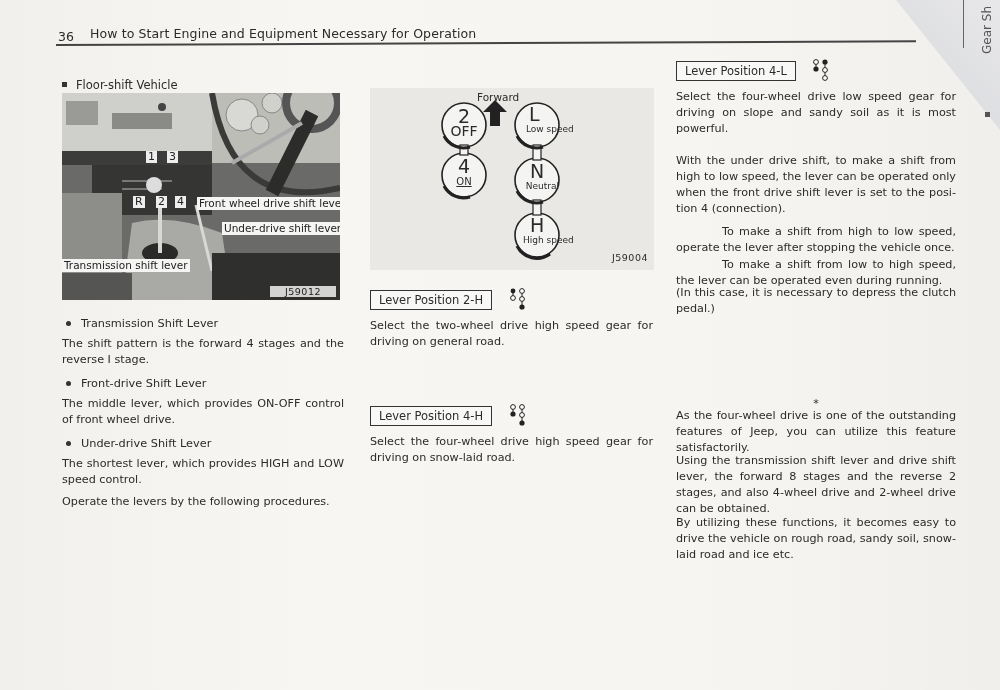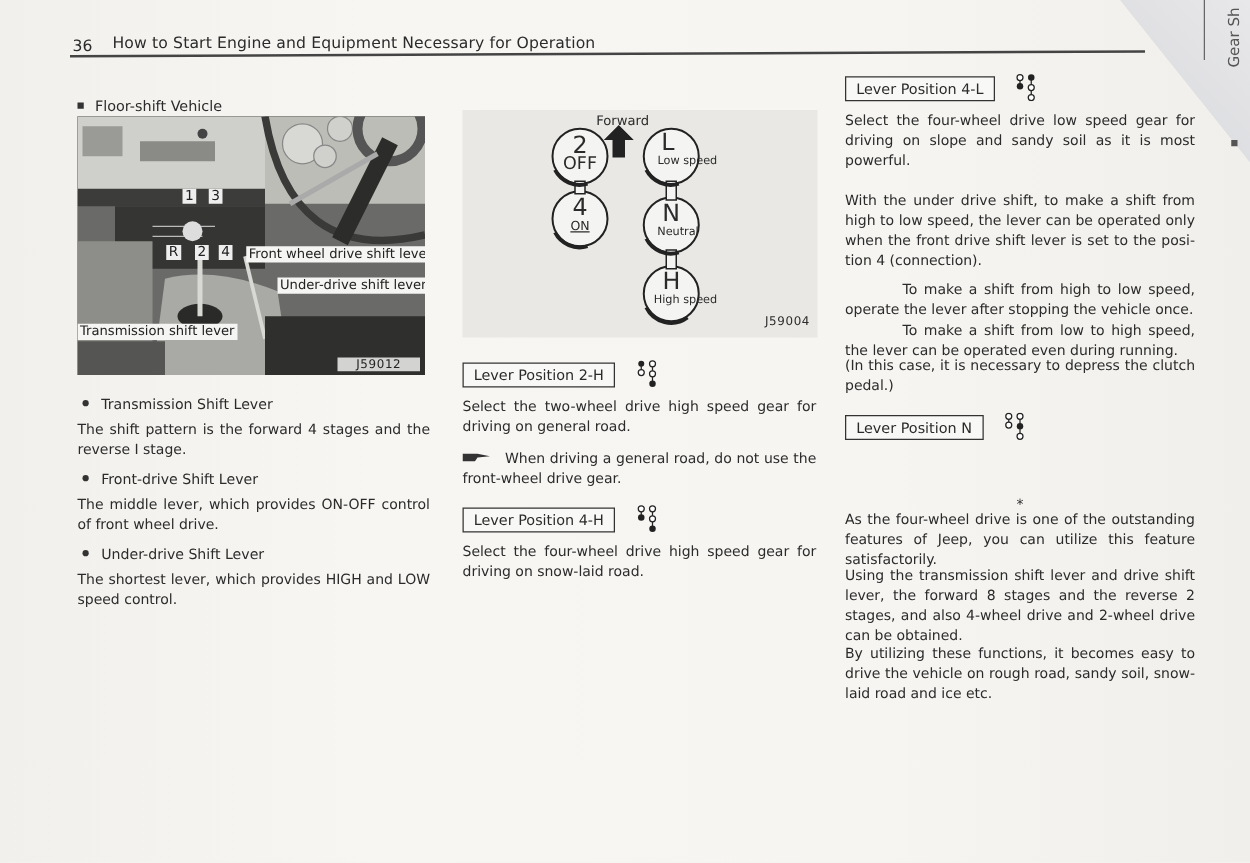"Lever Position N" div { html: <div> <span>Lever Position N</span> <svg> <line></line> <line></line> <circle></circle> <circle></circle> <circle></circle> <circle></circle> <circle></circle> </svg> </div> -> none }
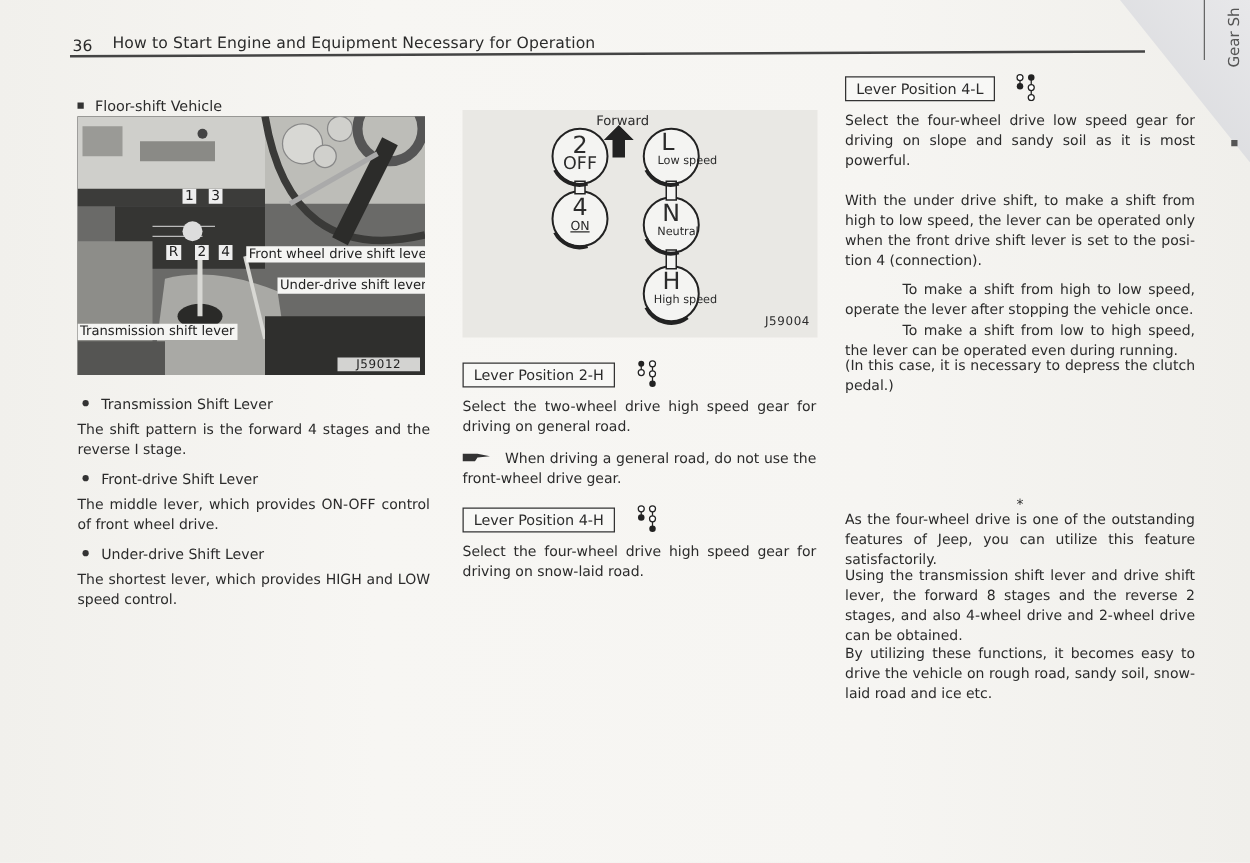"When driving a general road," div.para { html: <div> <svg> <path></path> </svg><span>When driving a general road, do not use the front-wheel drive gear.</span> </div> -> none }
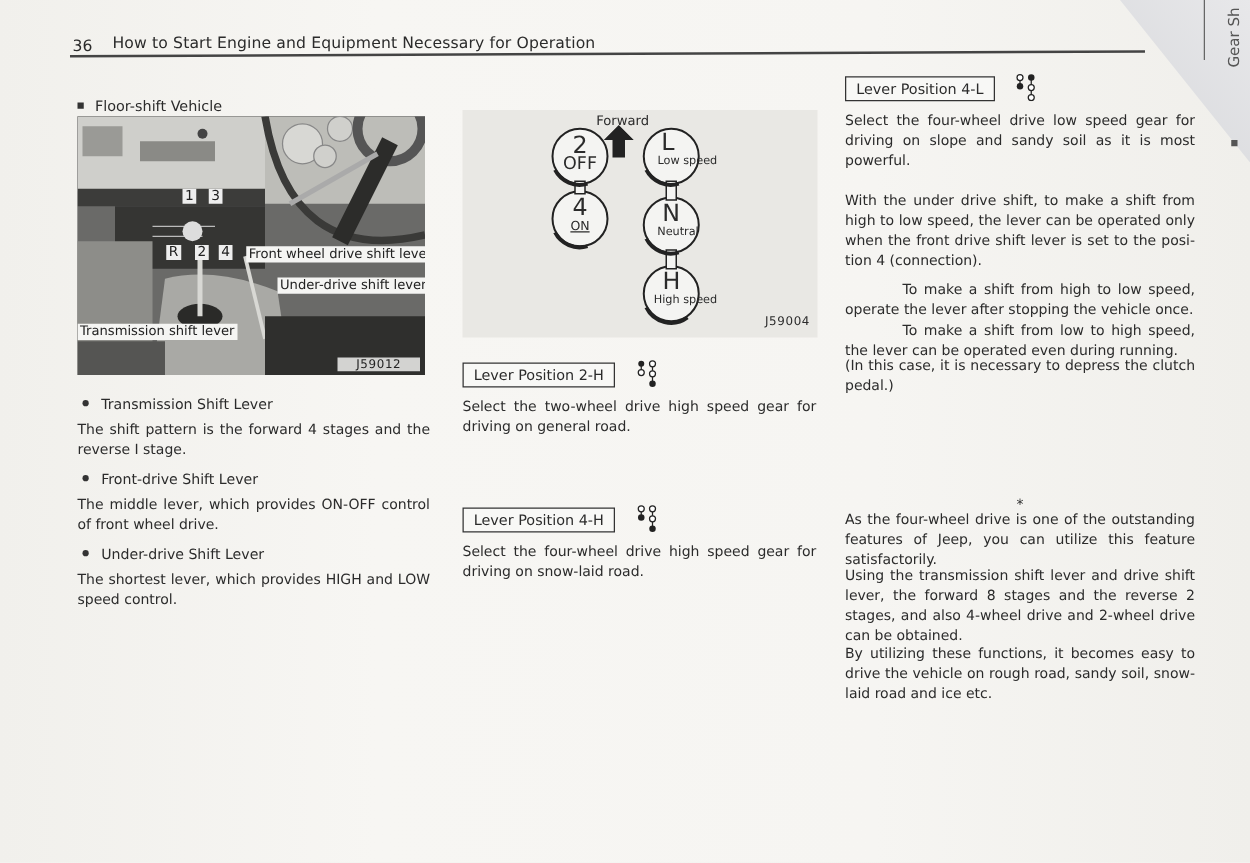"Operate the levers by the" div.abs { html: none -> <div>Operate the levers by the following procedures.</div> }
